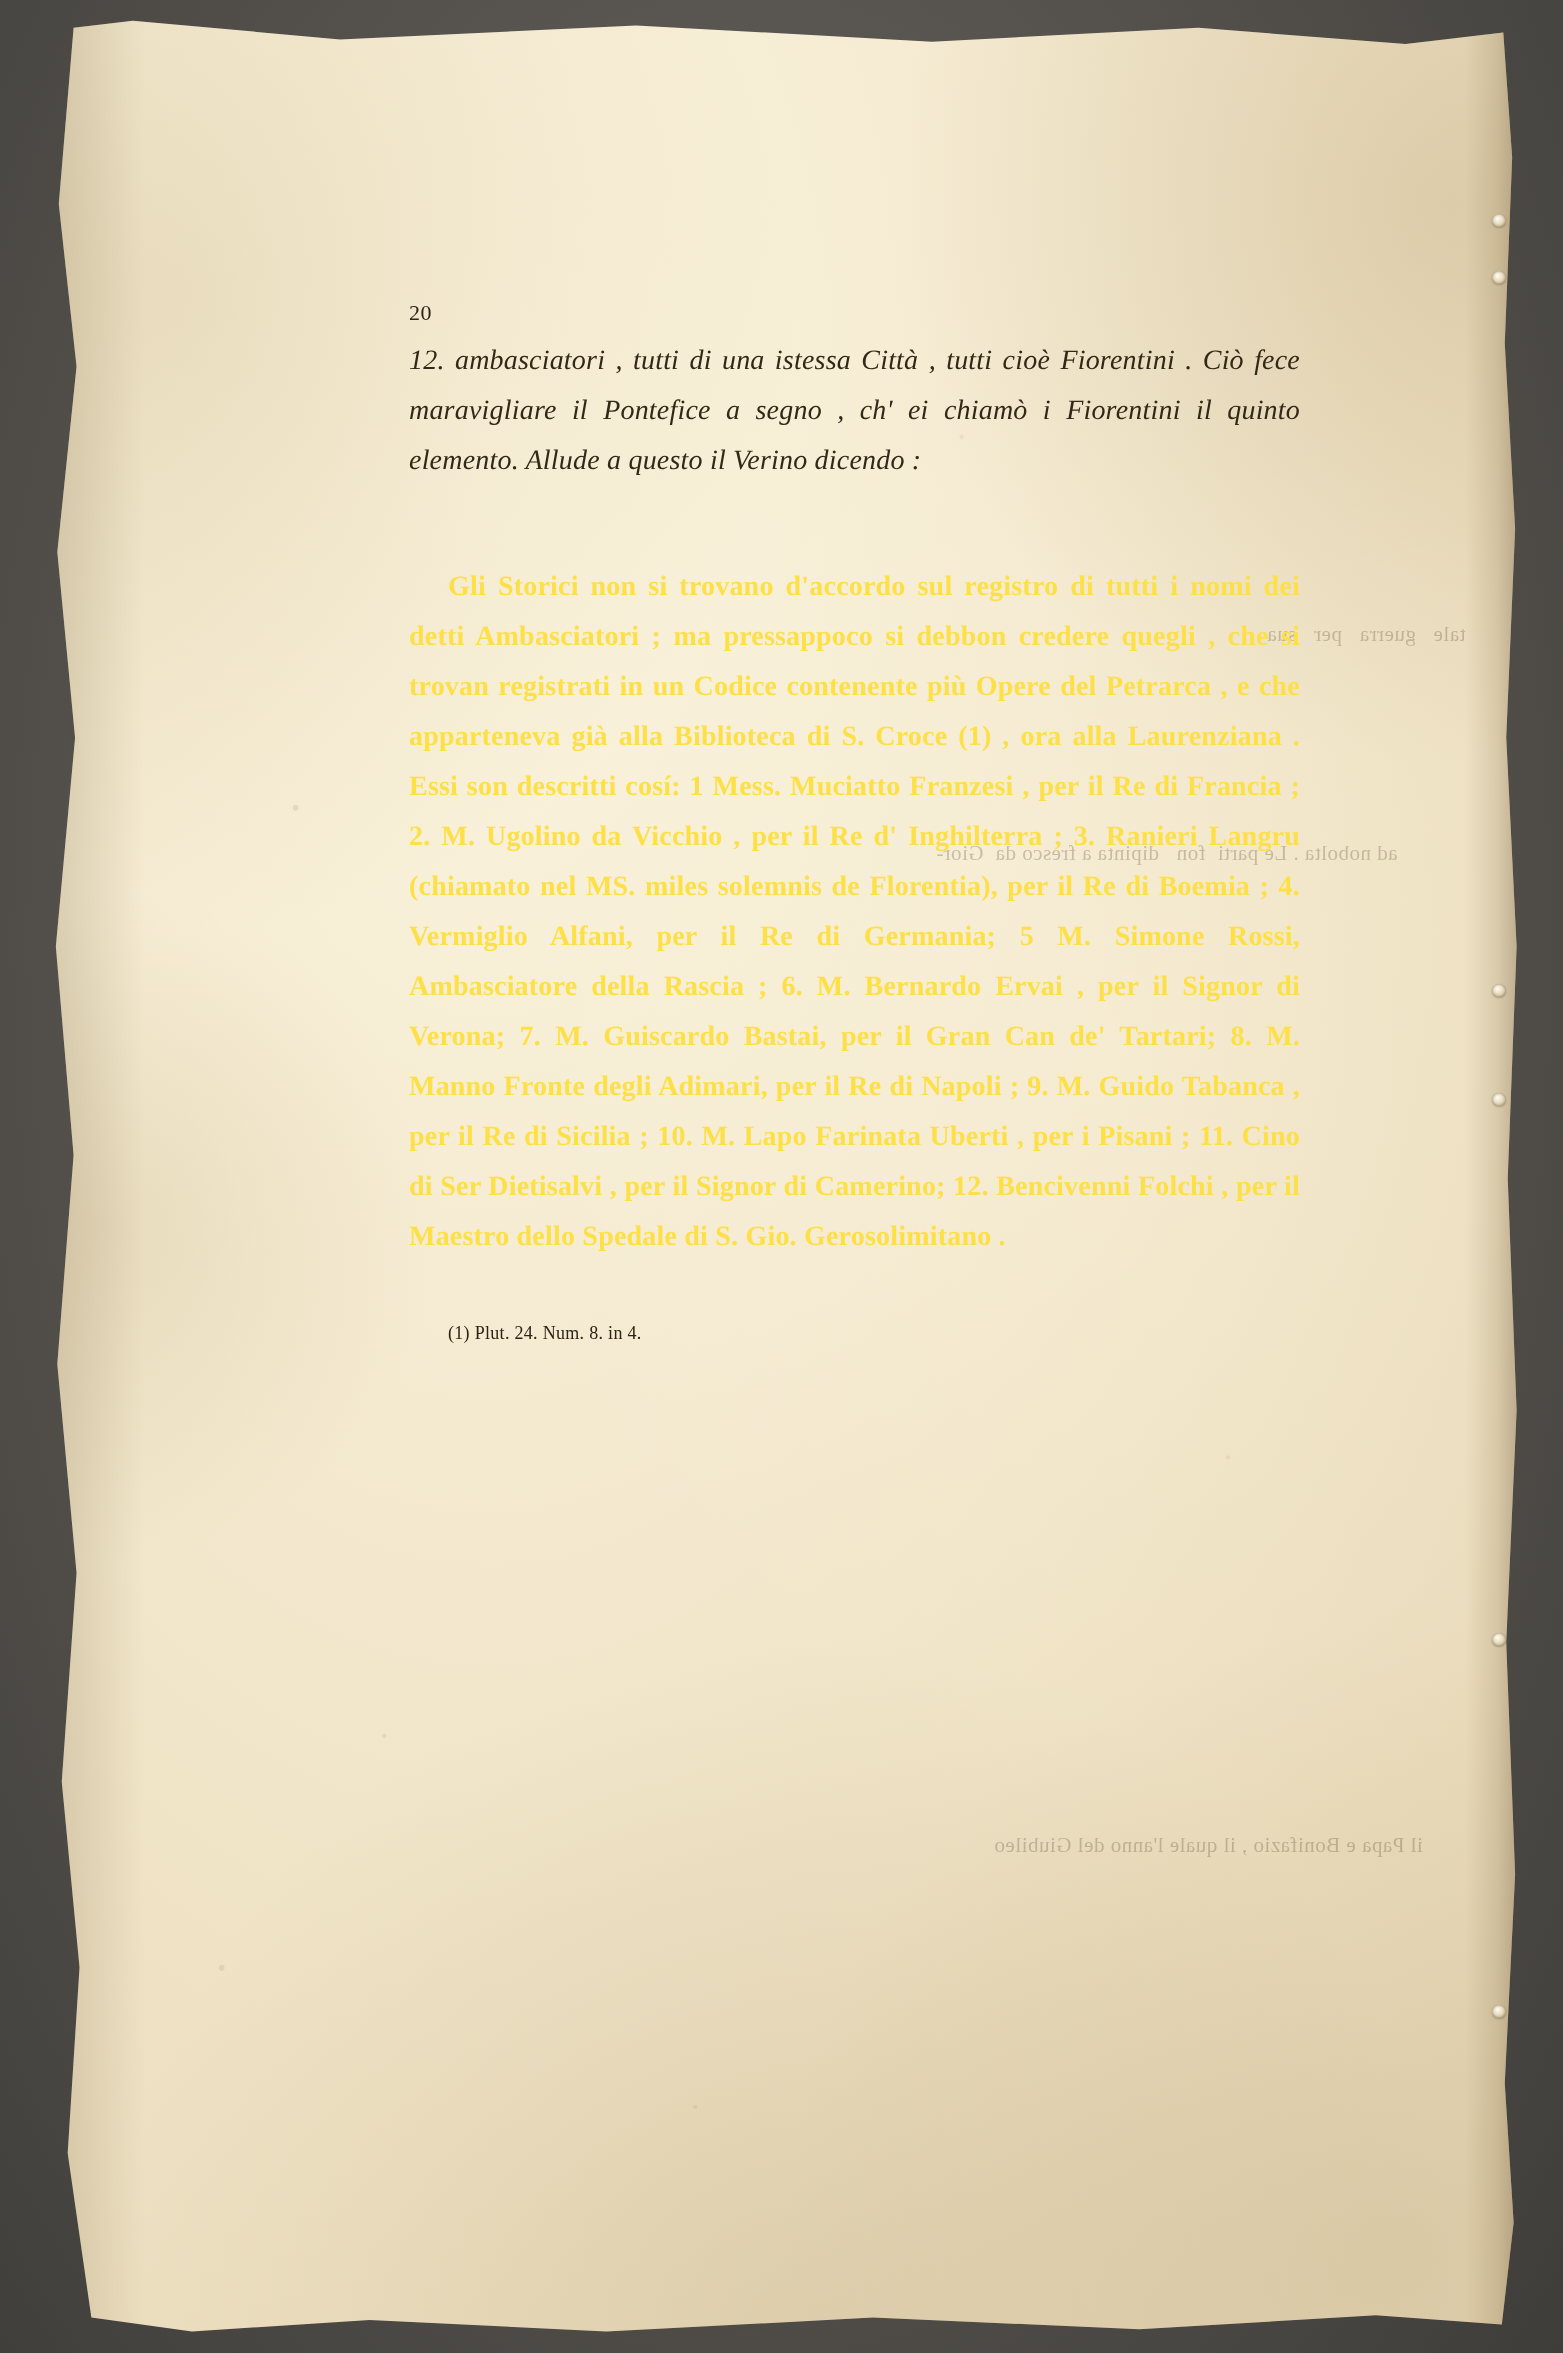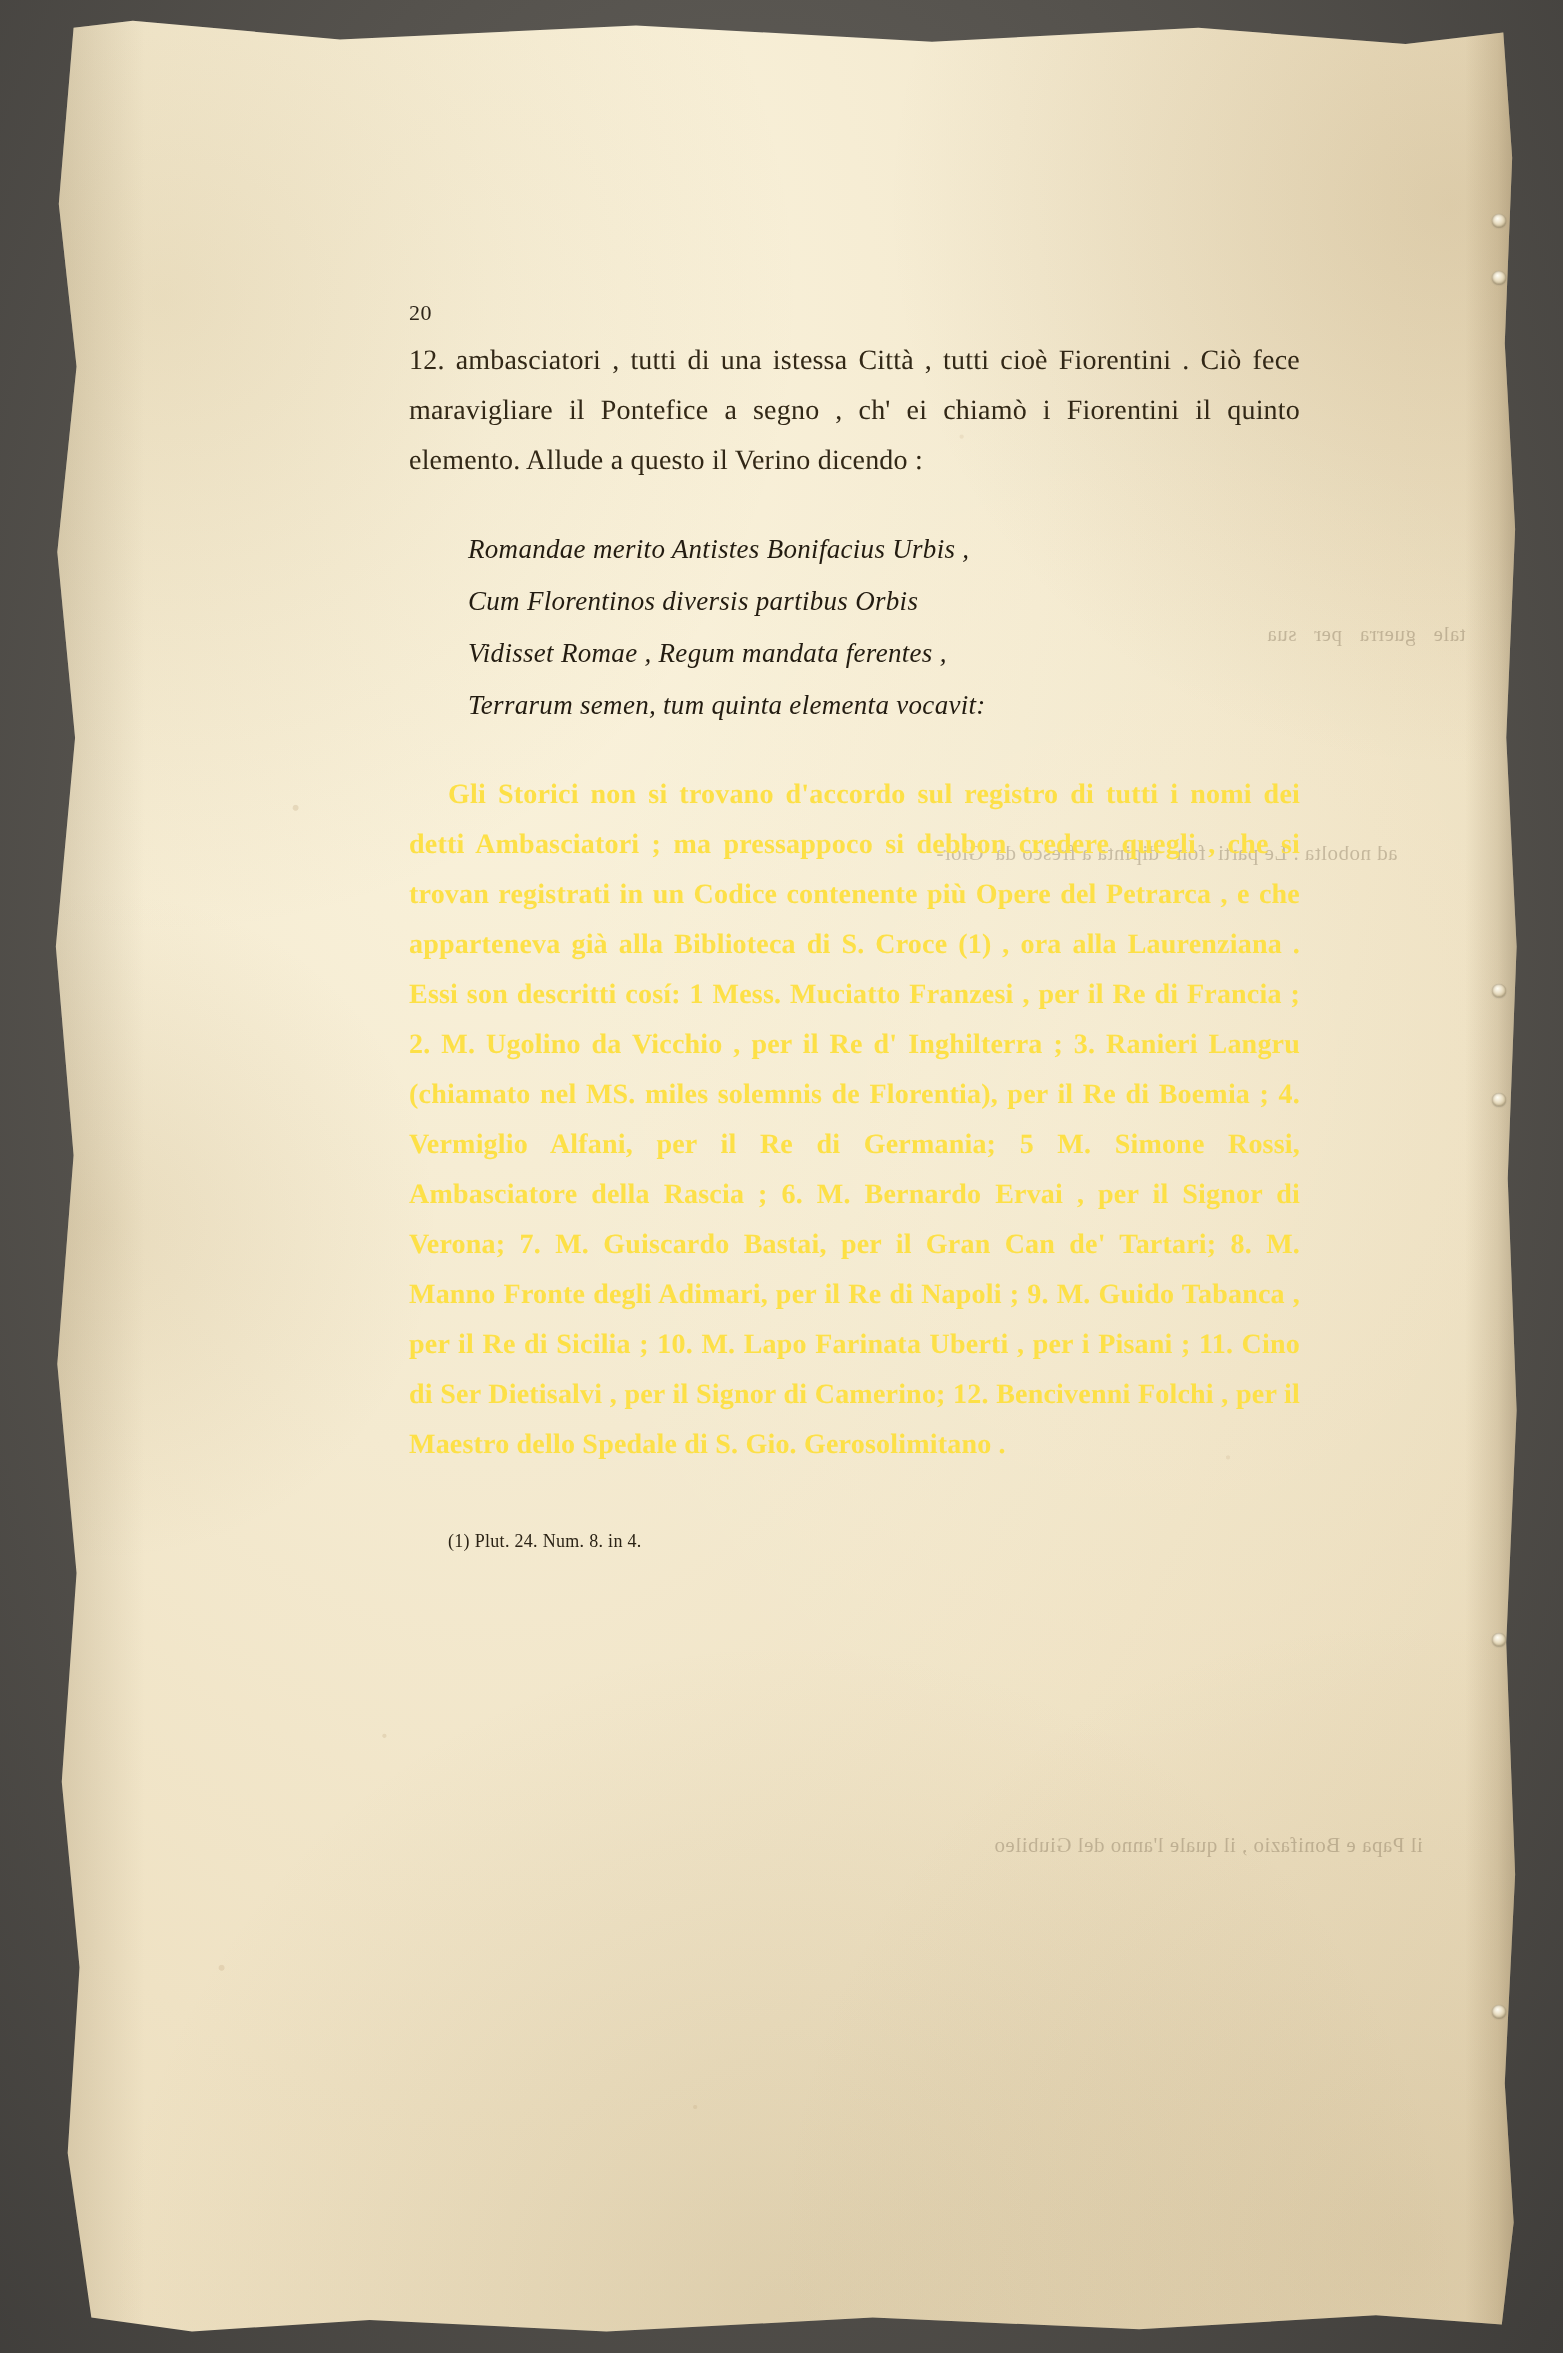"12. ambasciatori , tutti di" .ink-fade-1 { font-style: none -> italic }
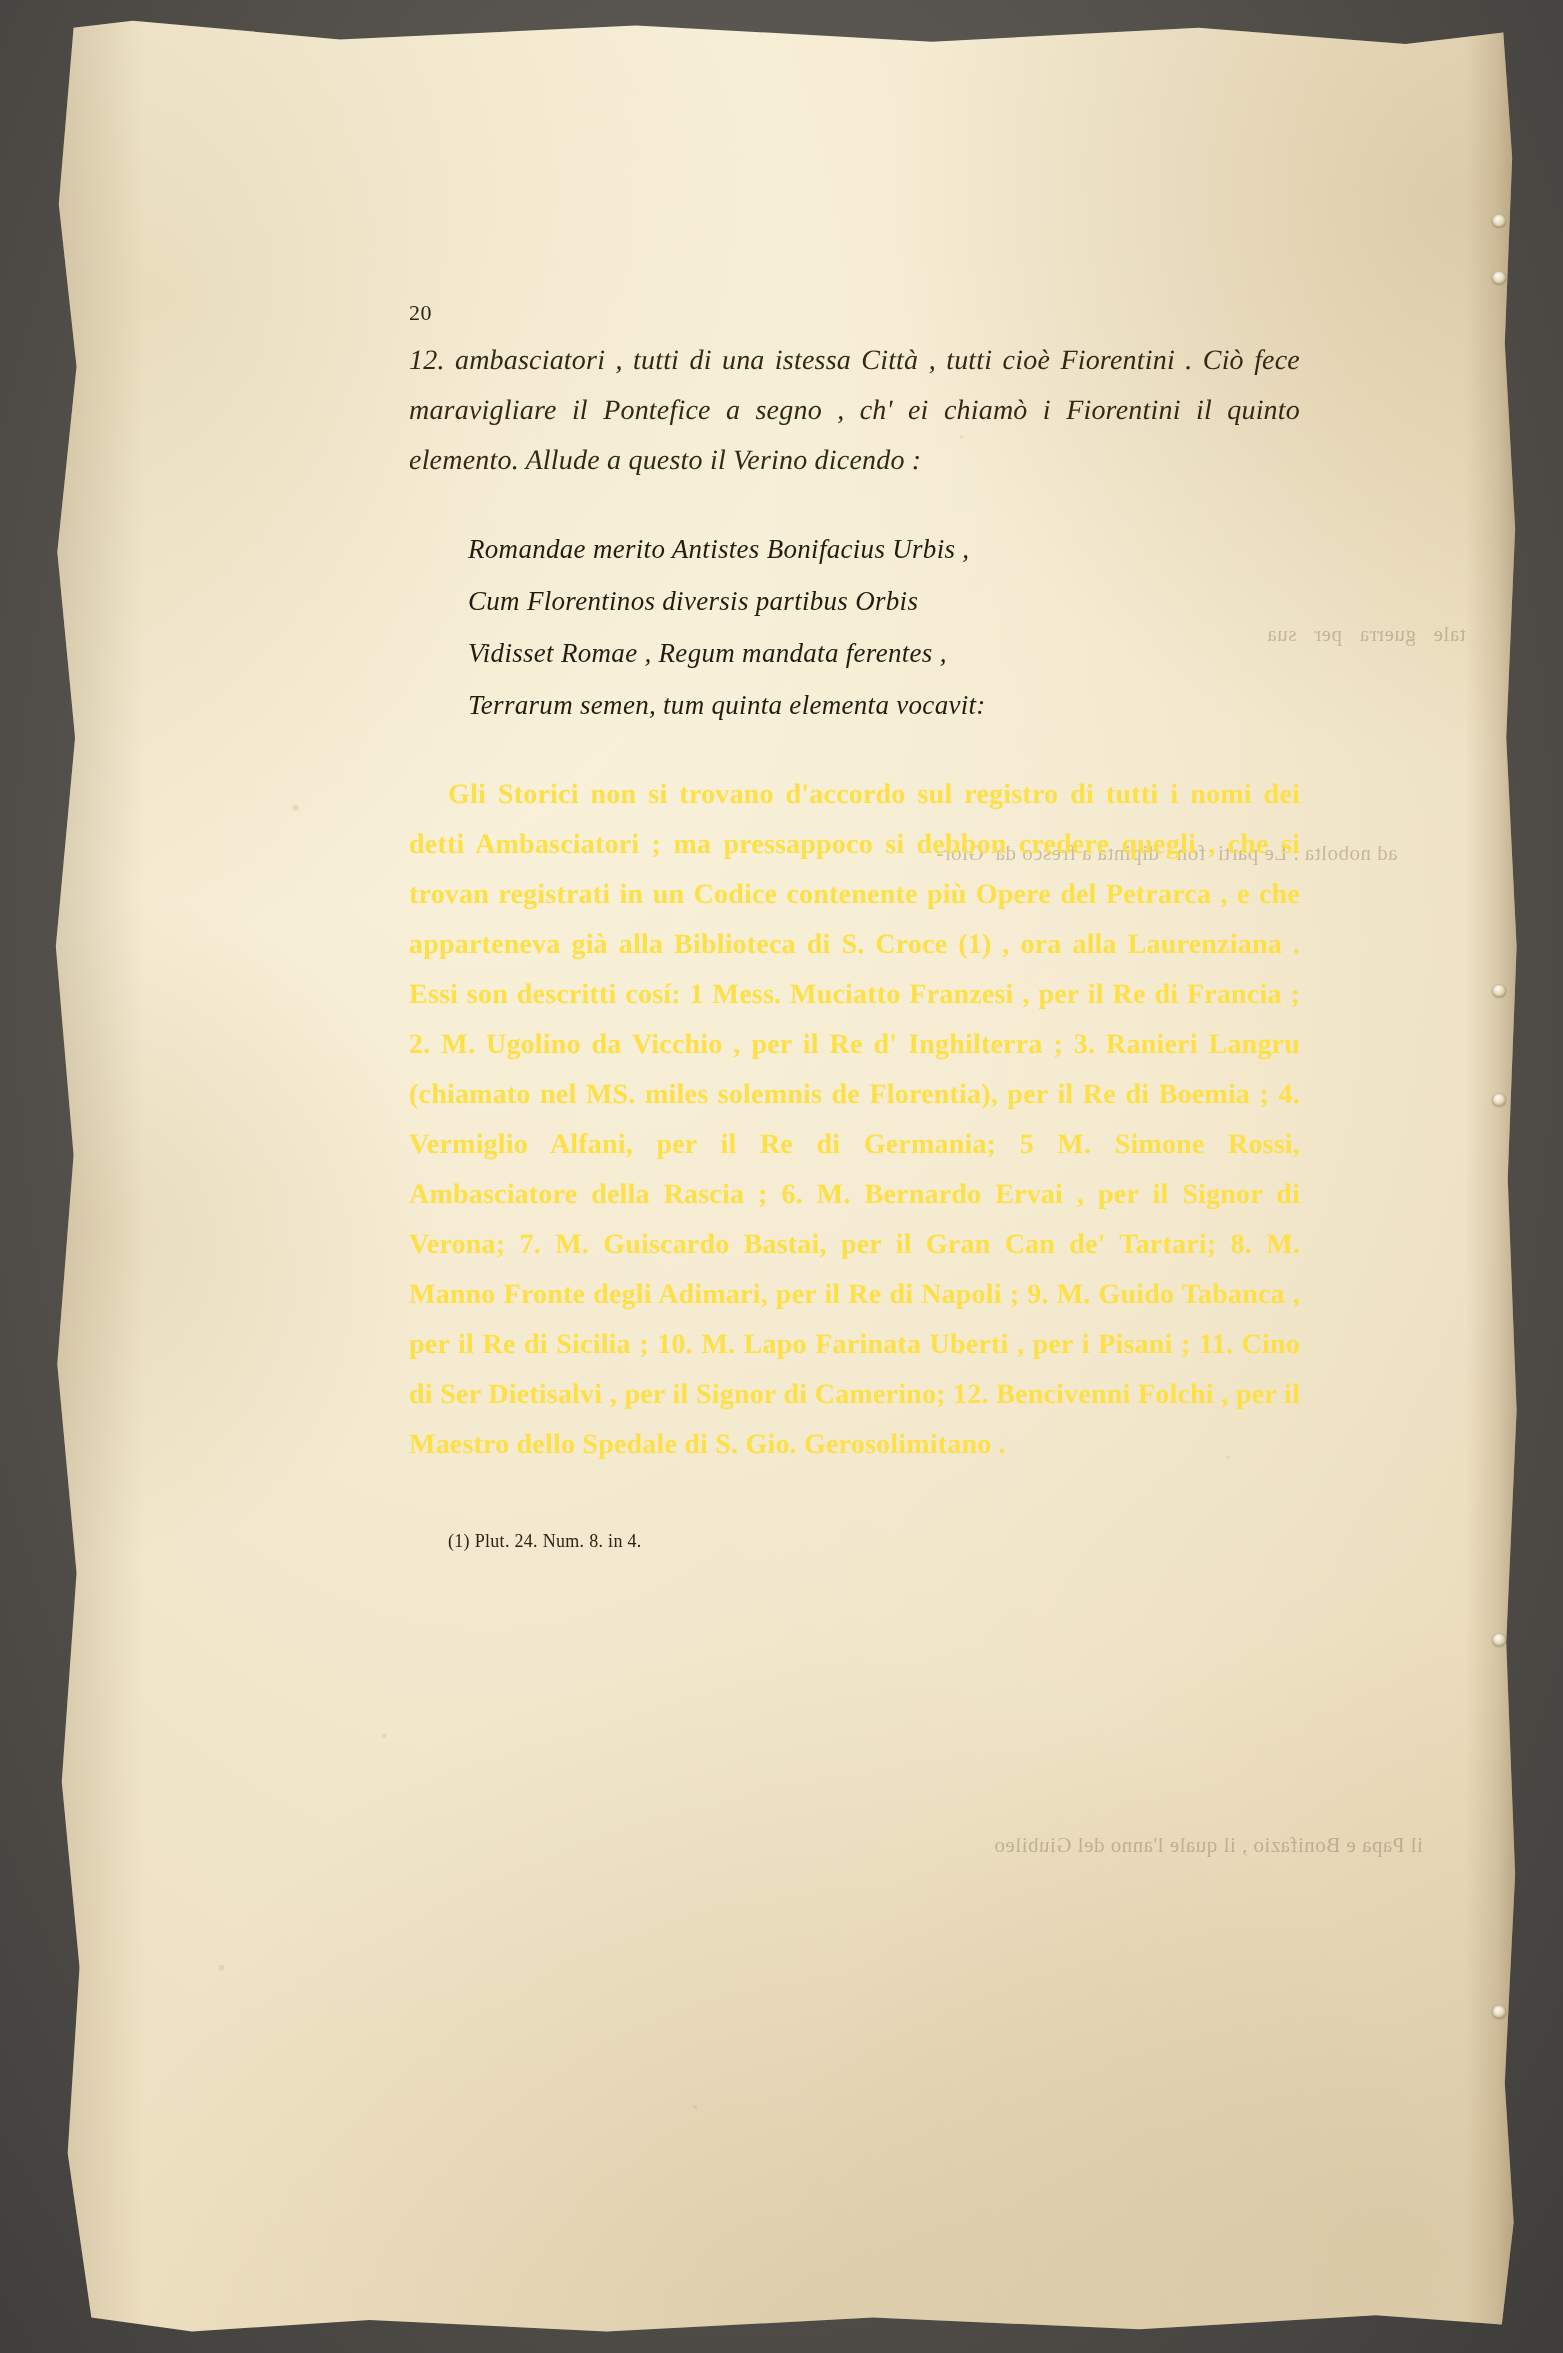"Romandae merito Antistes Bonifacius" div { html: <div> <p>Romandae merito Antistes Bonifacius Urbis ,</p> <p>Cum Florentinos diversis partibus Orbis</p> <p>Vidisset Romae , Regum mandata ferentes ,</p> <p>Terrarum semen, tum quinta elementa vocavit:</p> </div> -> none }
